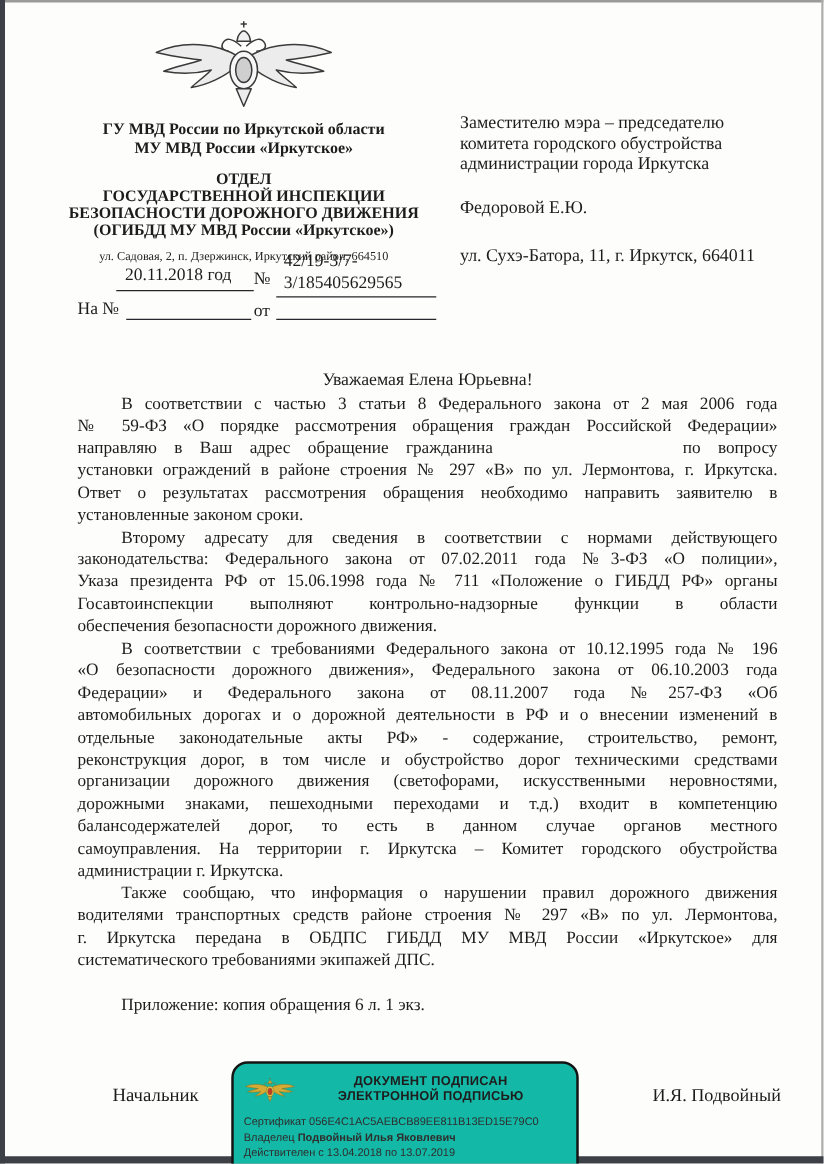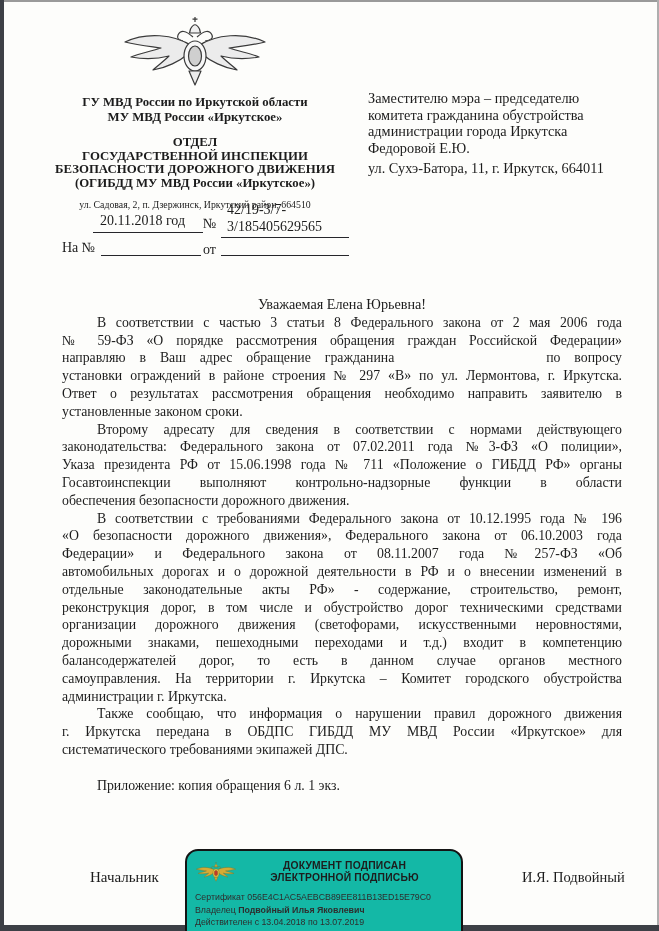"комитета гражданина обустройства" div { text: гражданина -> городского }
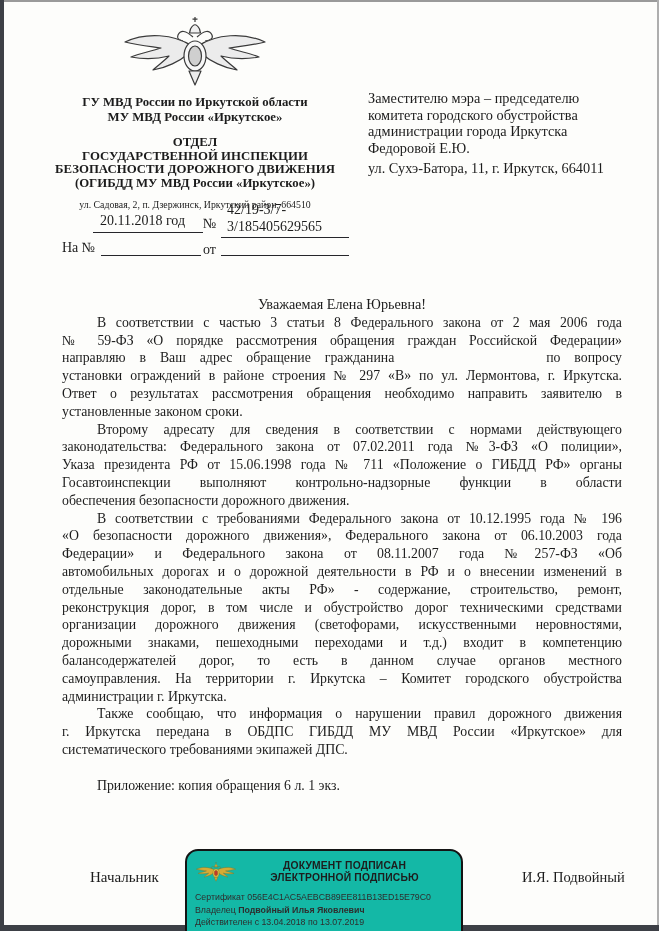"Федоровой Е.Ю." .r-name { margin-top: none -> 18px }
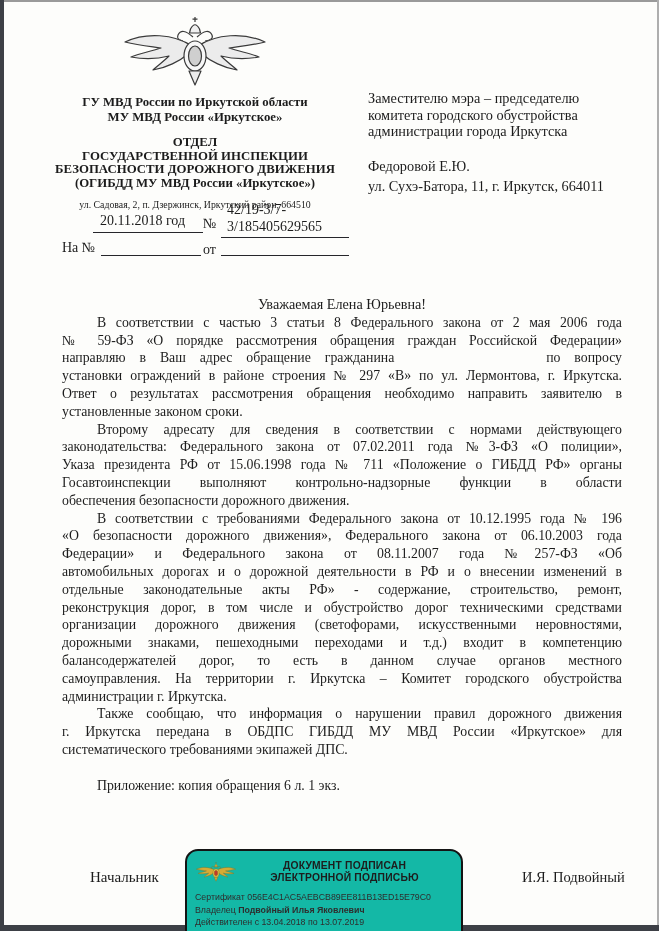"ул. Сухэ-Батора, 11, г. Иркутск," .r-addr { margin-top: 4px -> 23px }
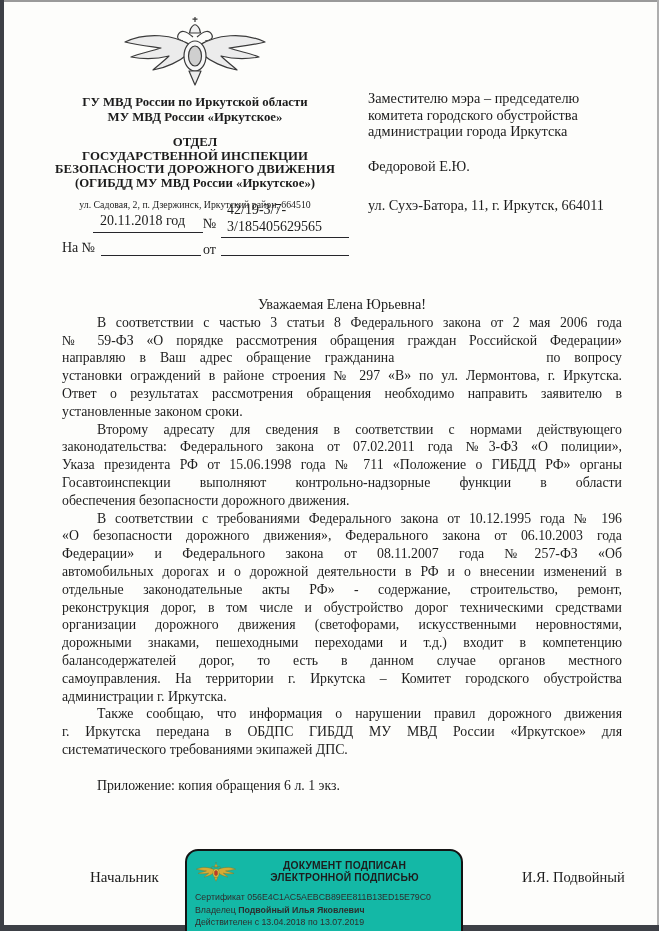"водителями транспортных средств районе" div.line { html: none -> <div>водителями транспортных средств районе строения № 297 «В» по ул. Лермонтова,</div> }
